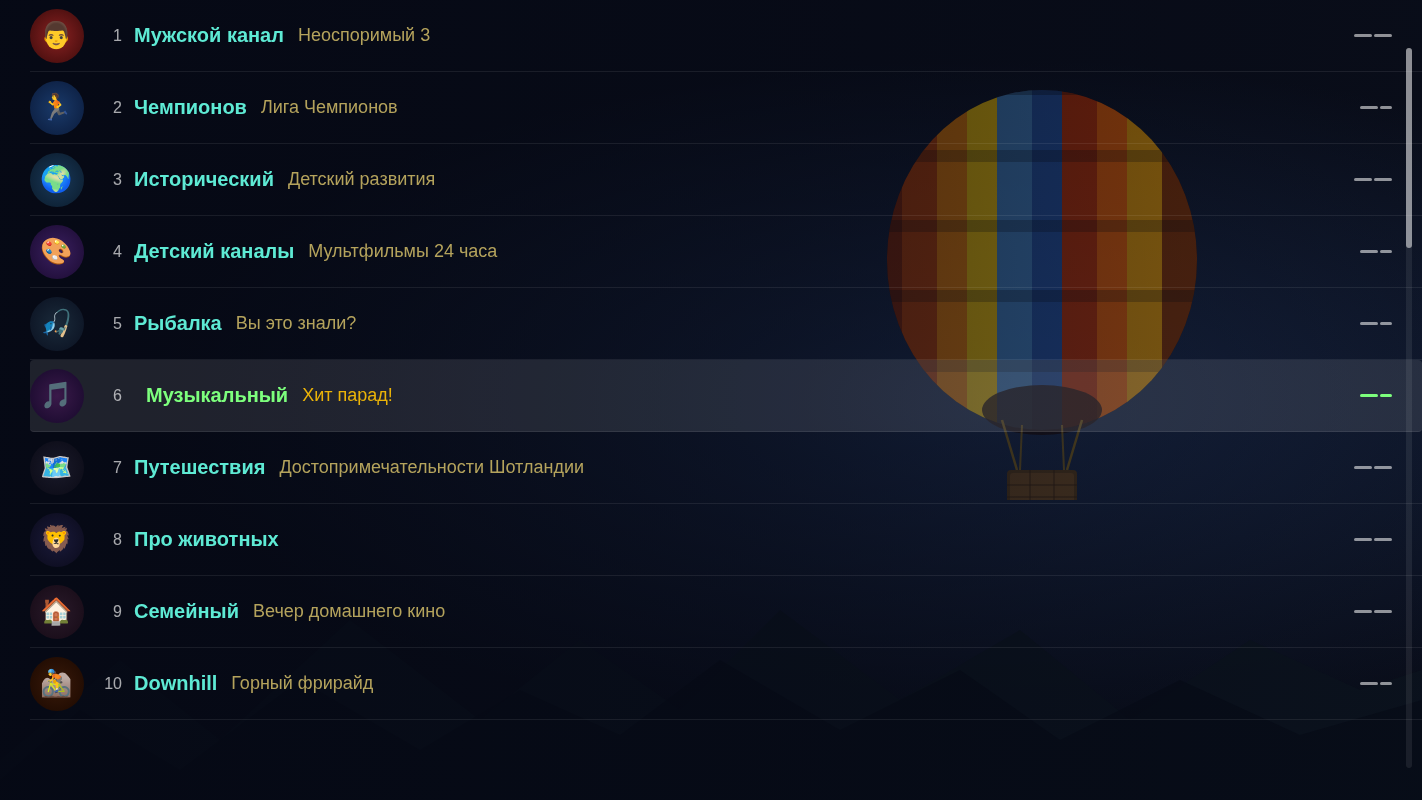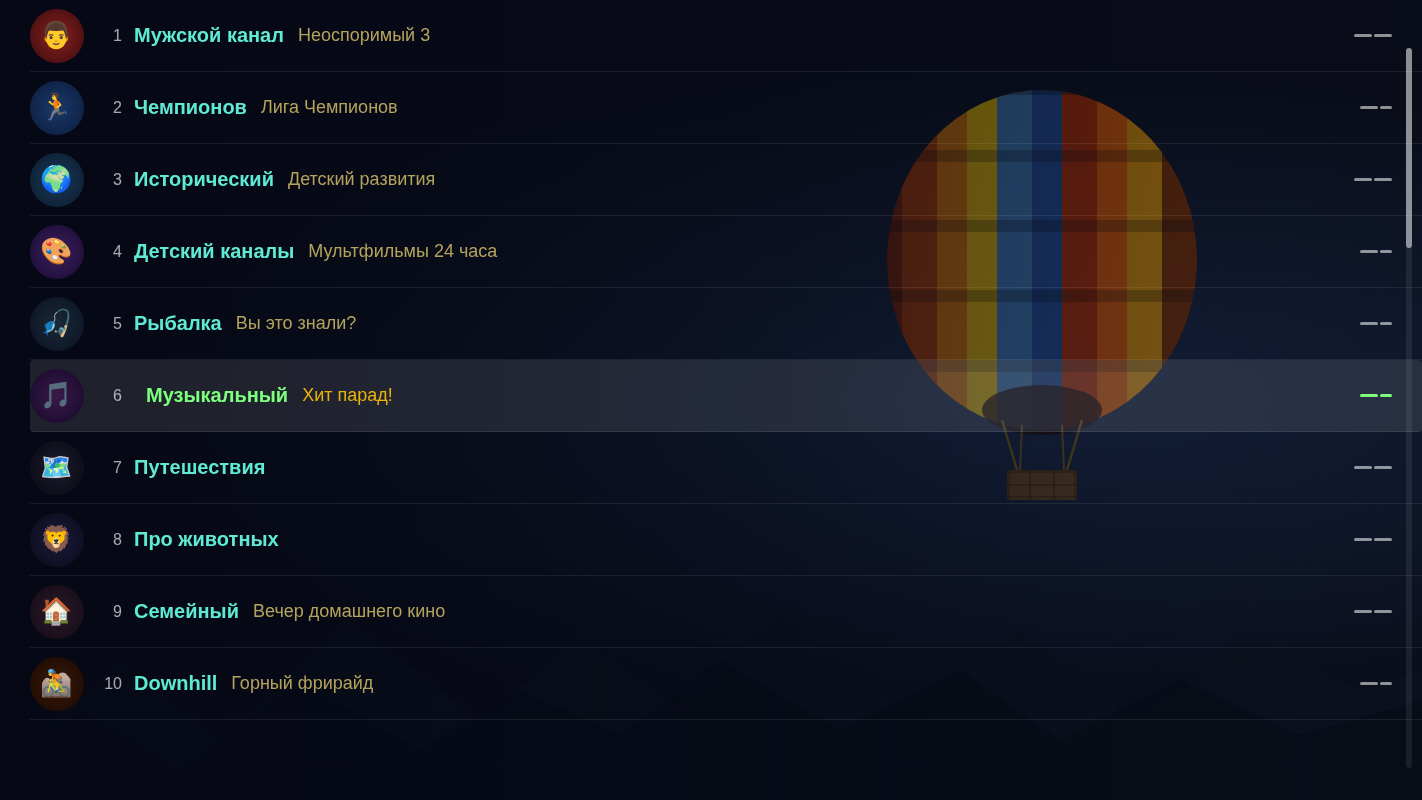"Достопримечательности Шотландии" span.channel-program { html: none -> <span>Достопримечательности Шотландии</span> }
